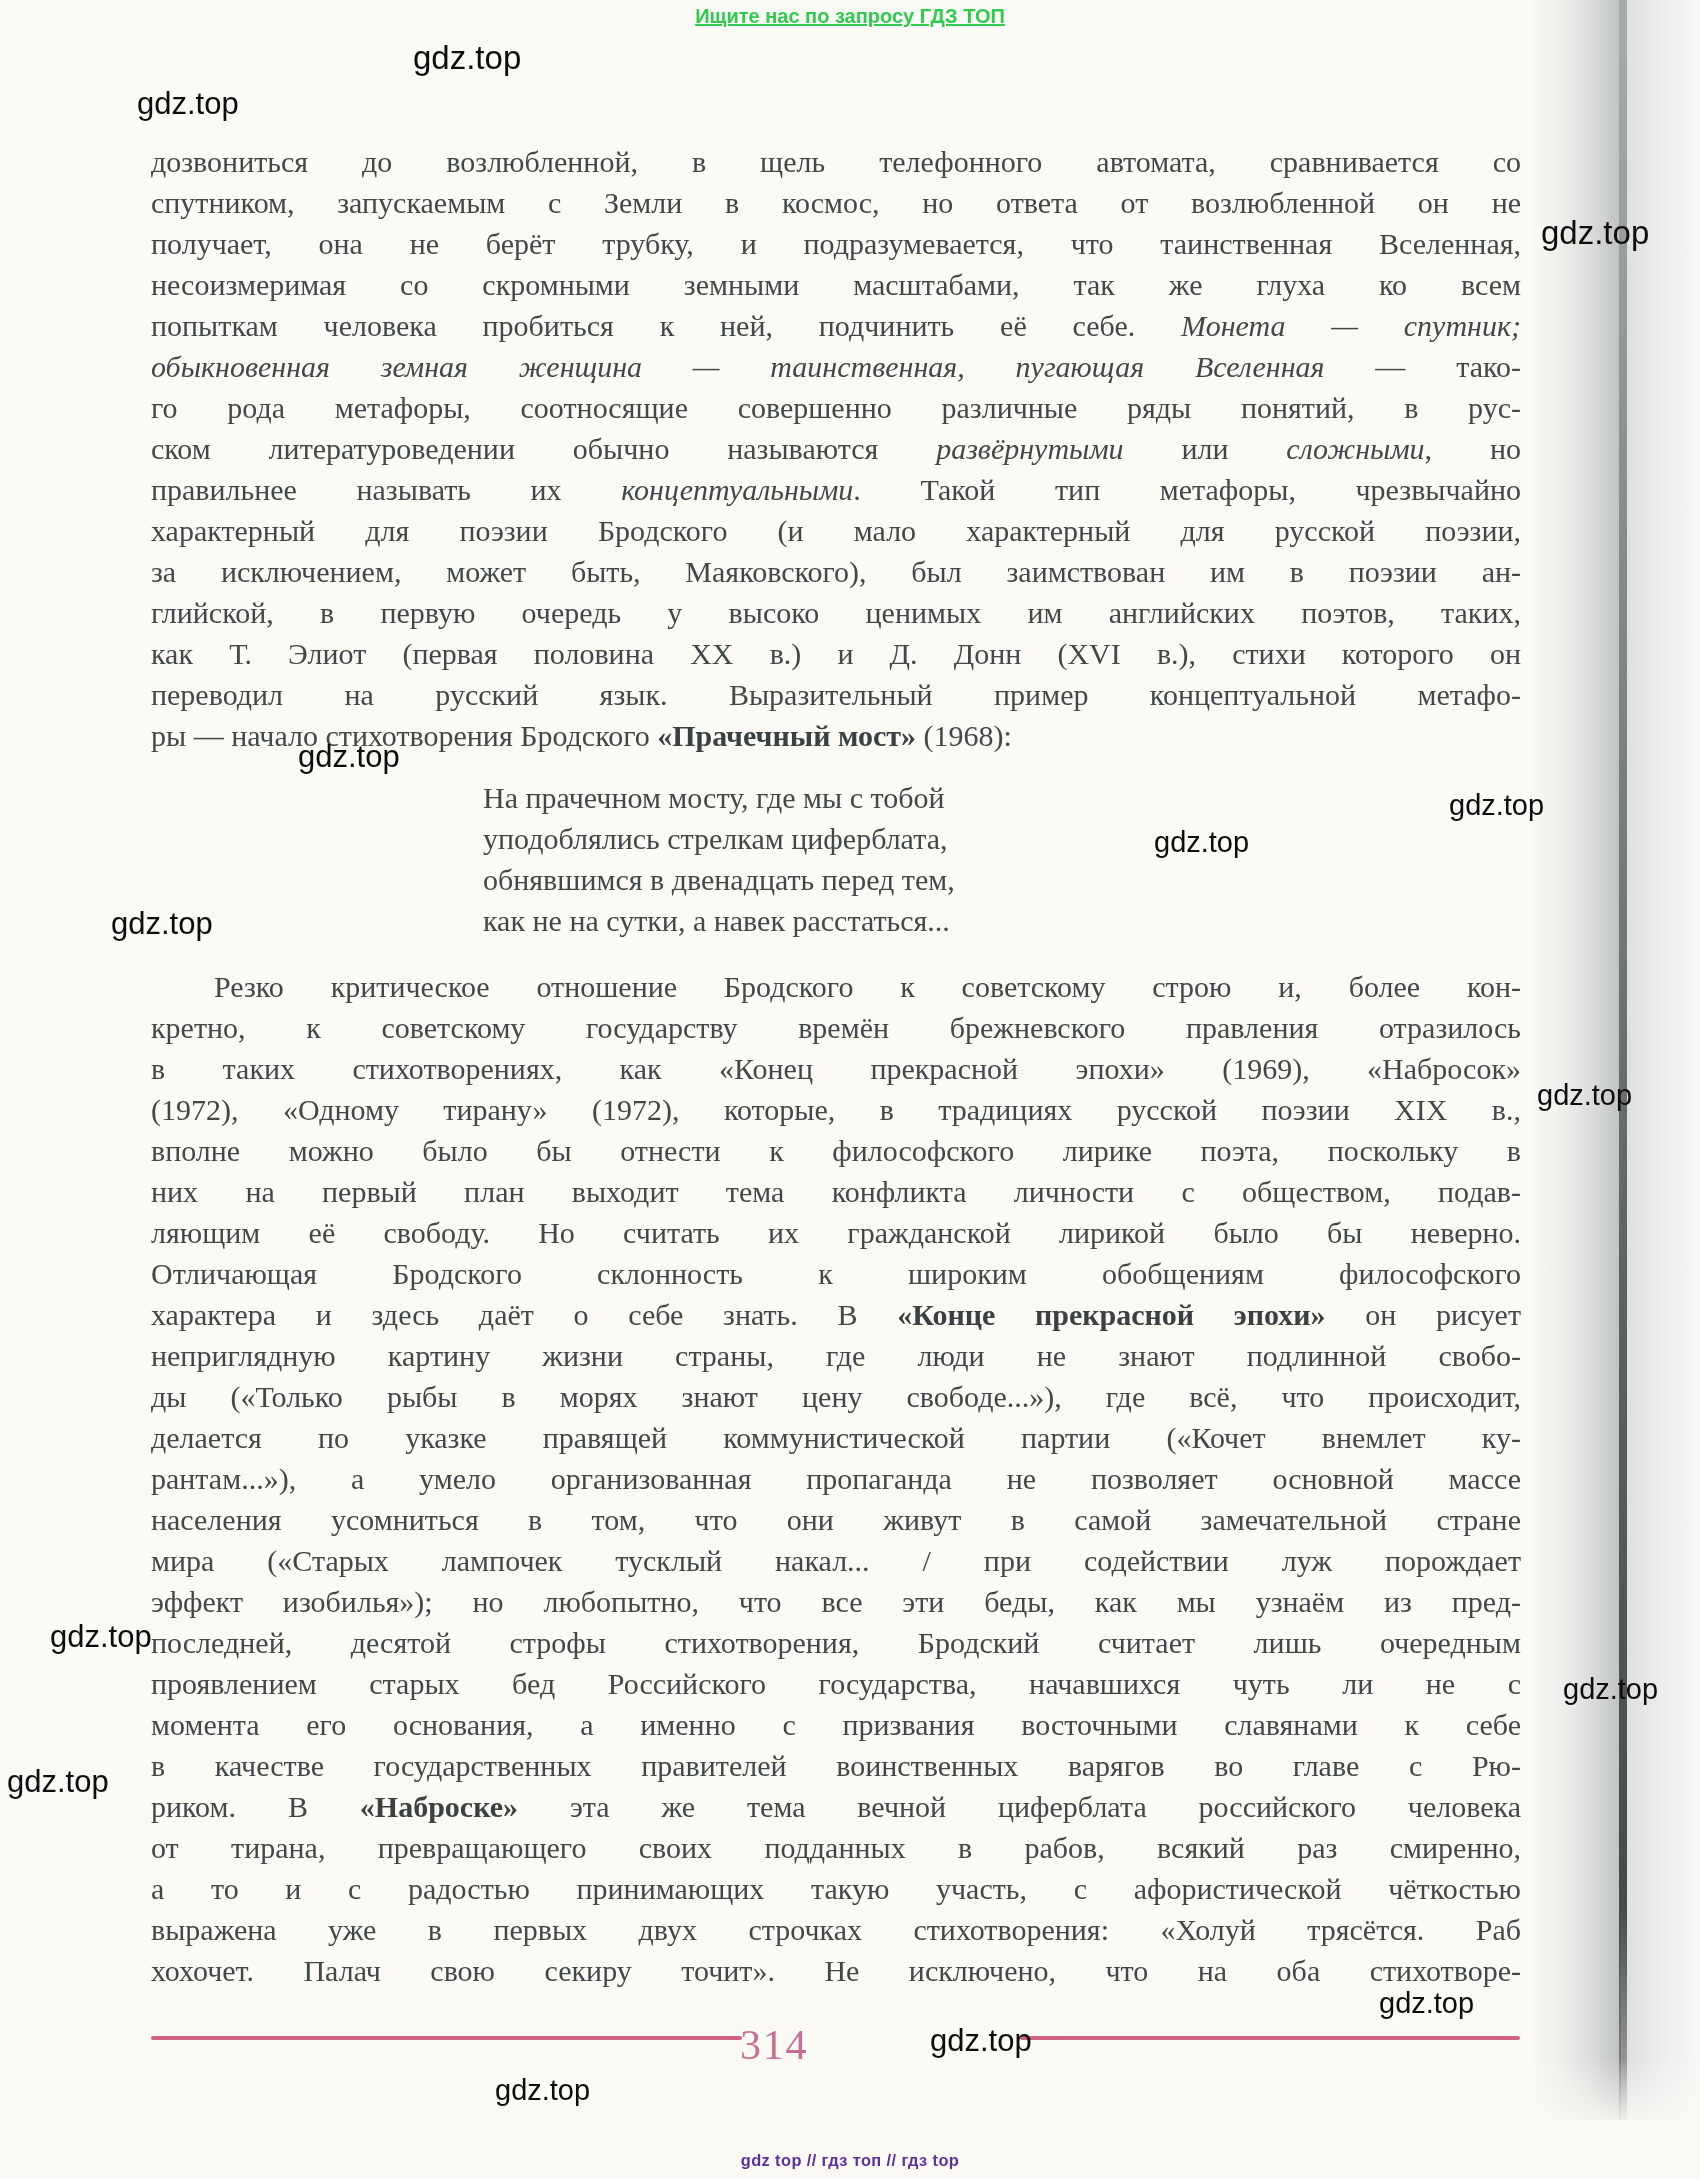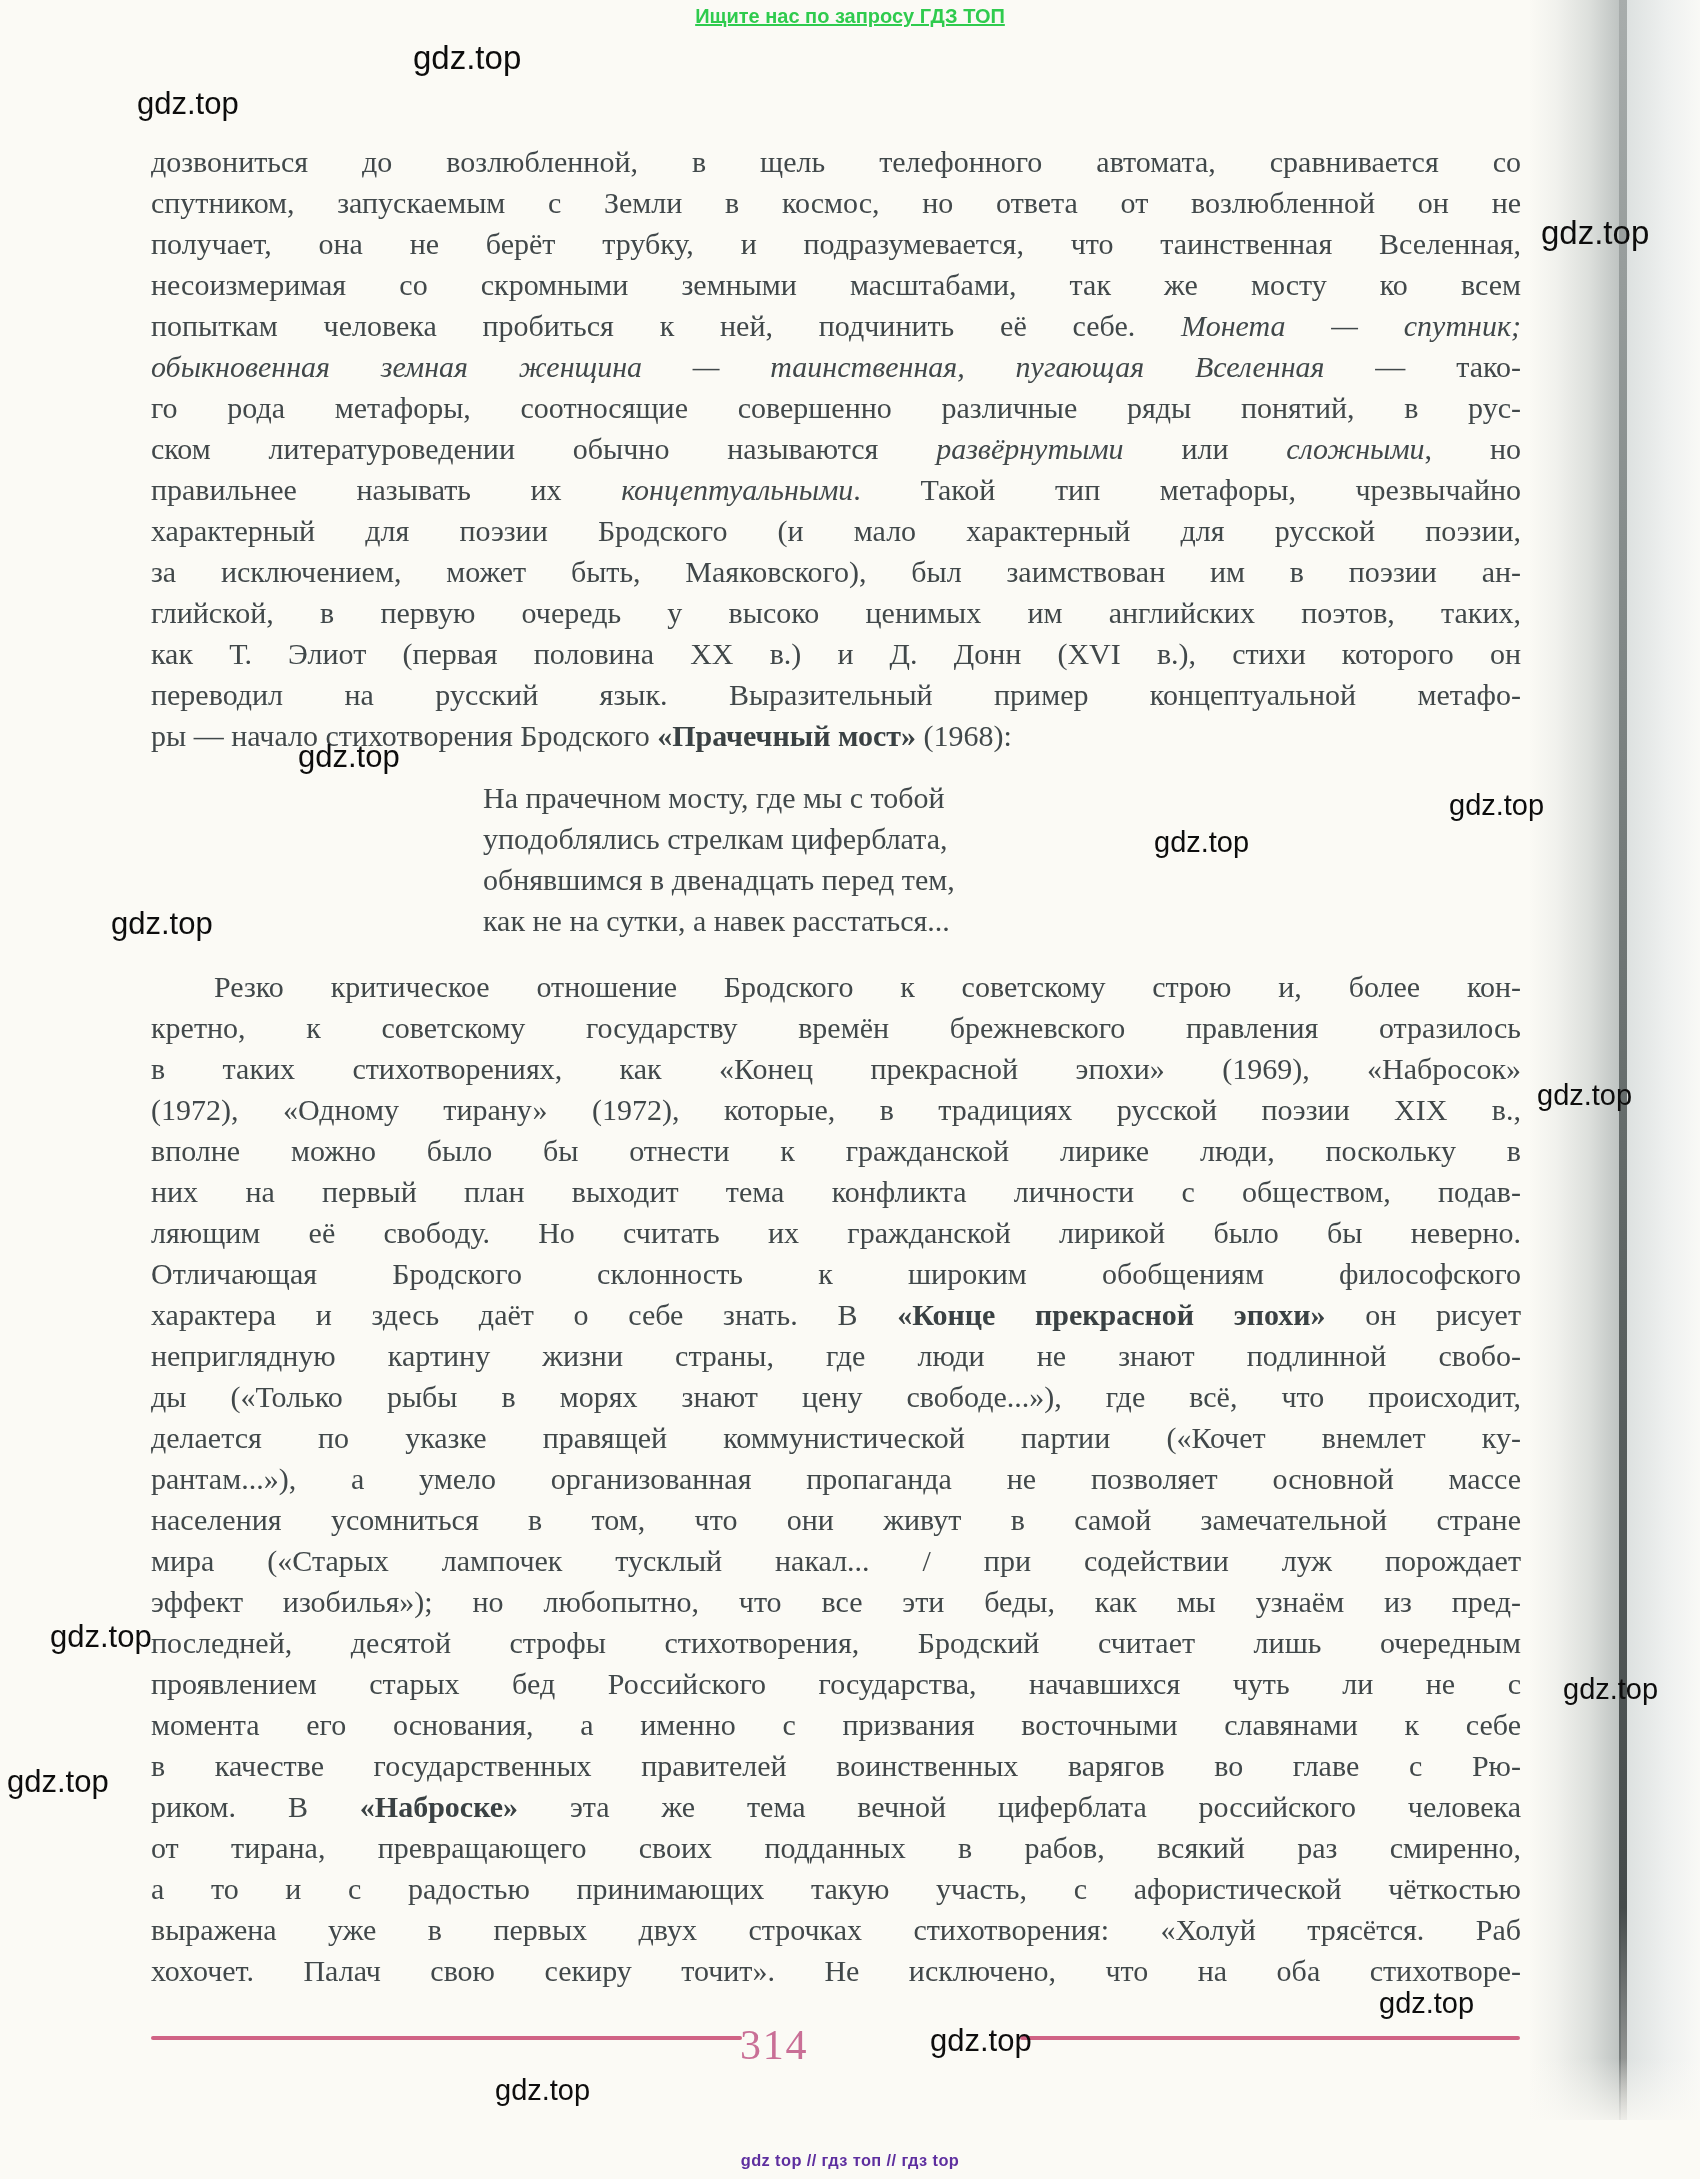"несоизмеримая со скромными земными" span { text: мосту -> глуха }
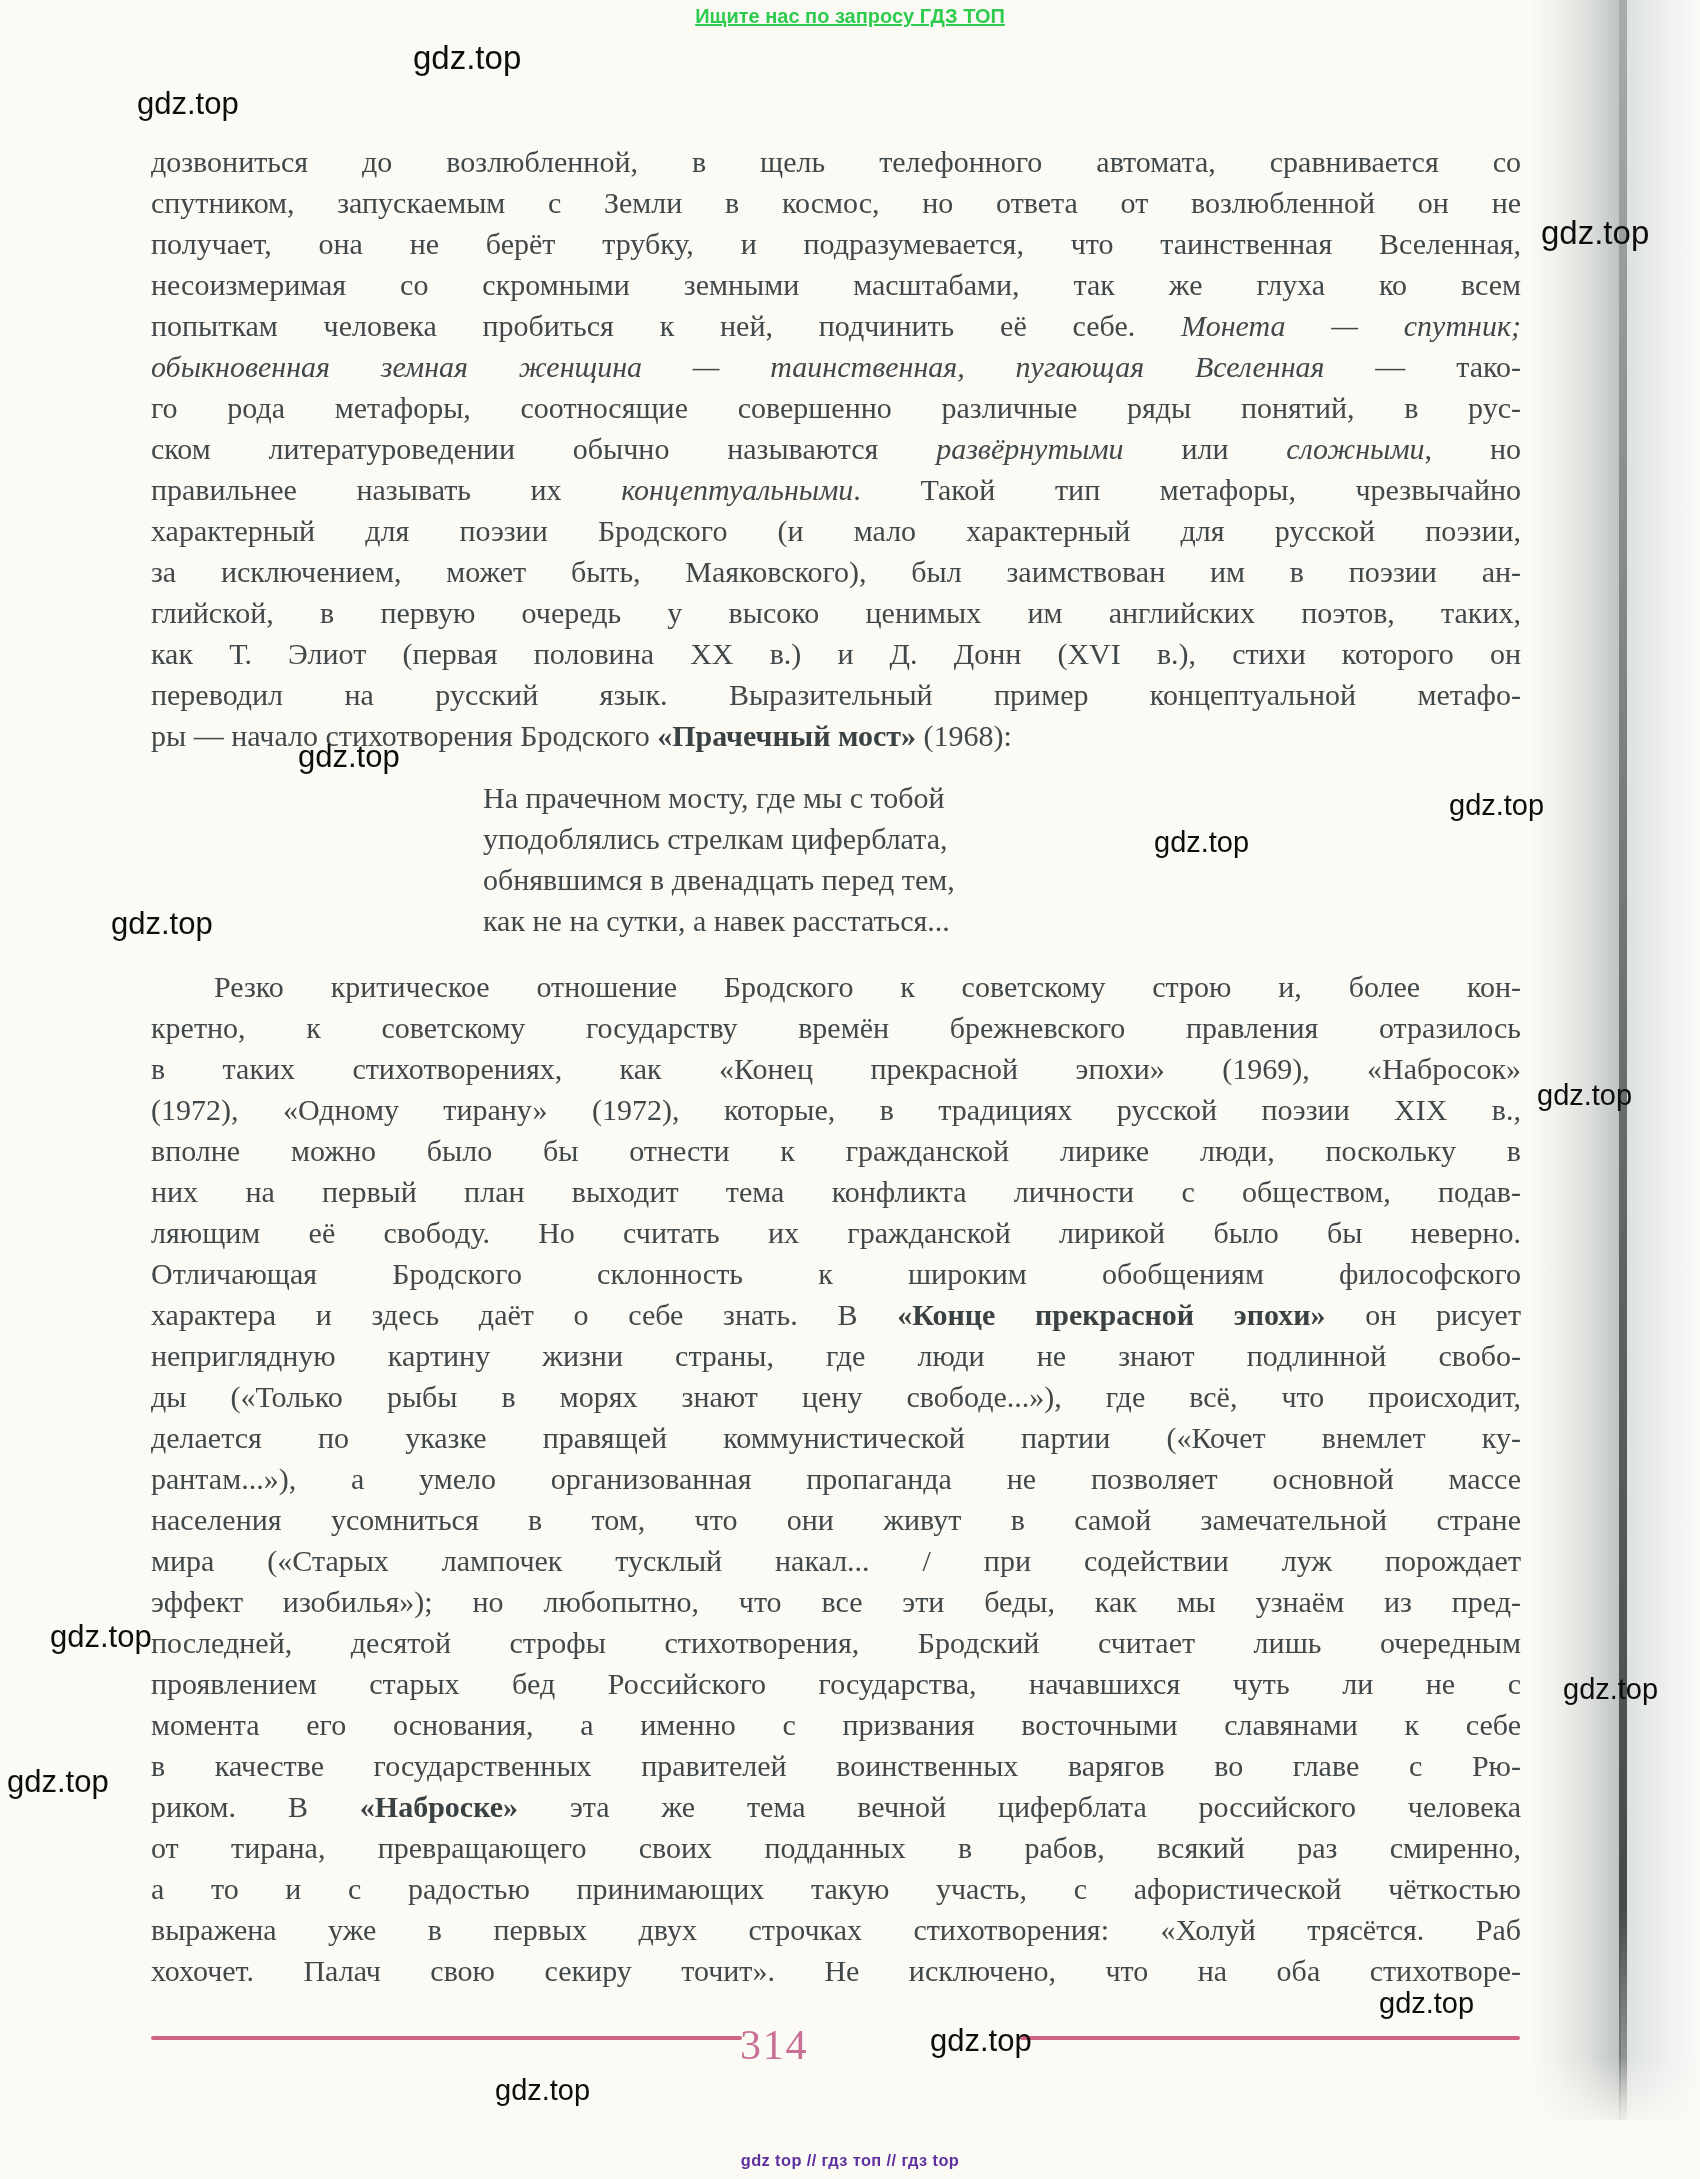"вполне можно было бы отнести" span { text: гражданской лирике люди -> философского лирике поэта }
